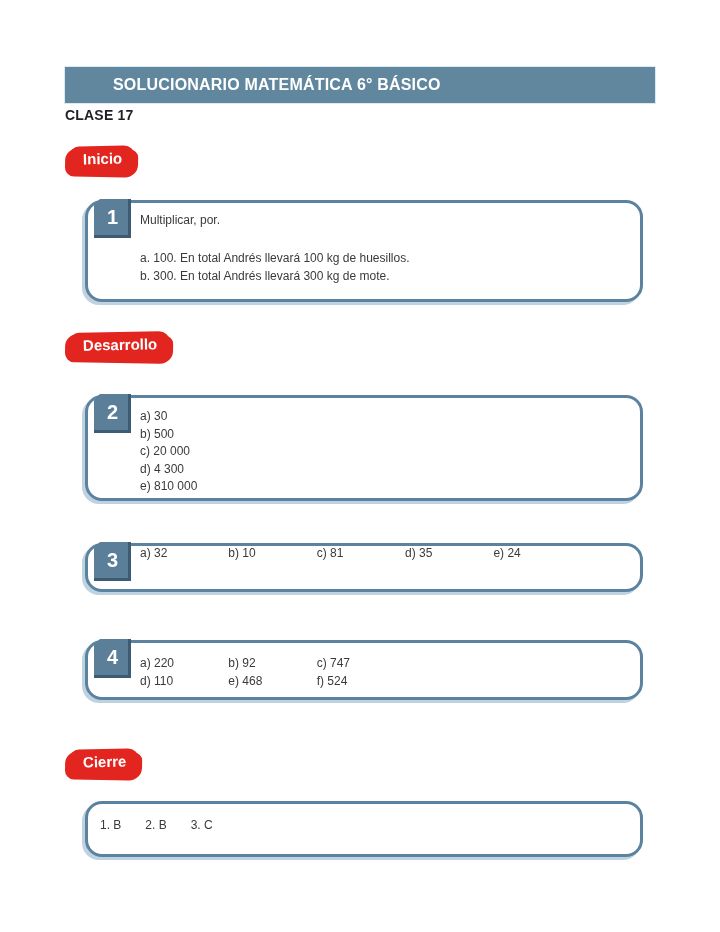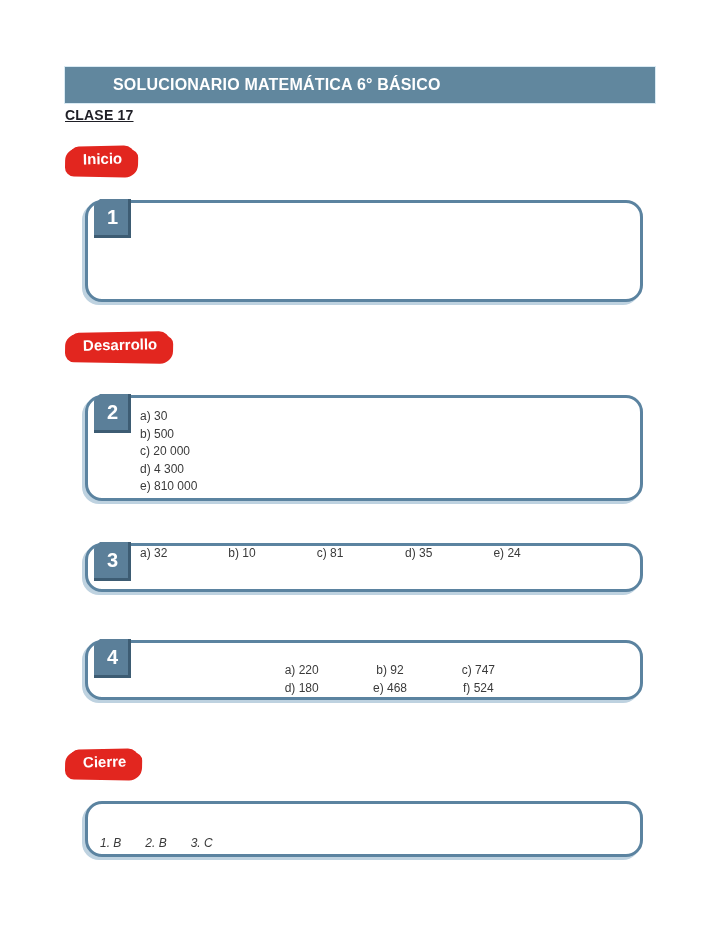"CLASE 17" .clase { text-decoration: underline -> none }
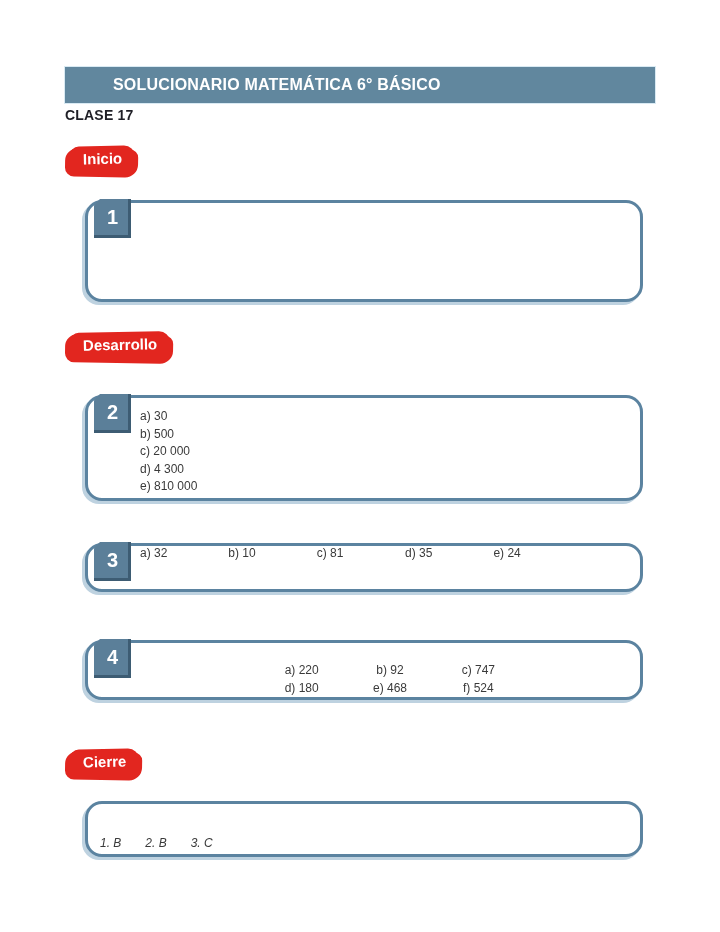"Multiplicar, por." div.box-body { html: none -> <div> <div>Multiplicar, por.</div> <div>a. 100. En total Andrés llevará 100 kg de huesillos.</div> <div>b. 300. En total Andrés llevará 300 kg de mote.</div> </div> }
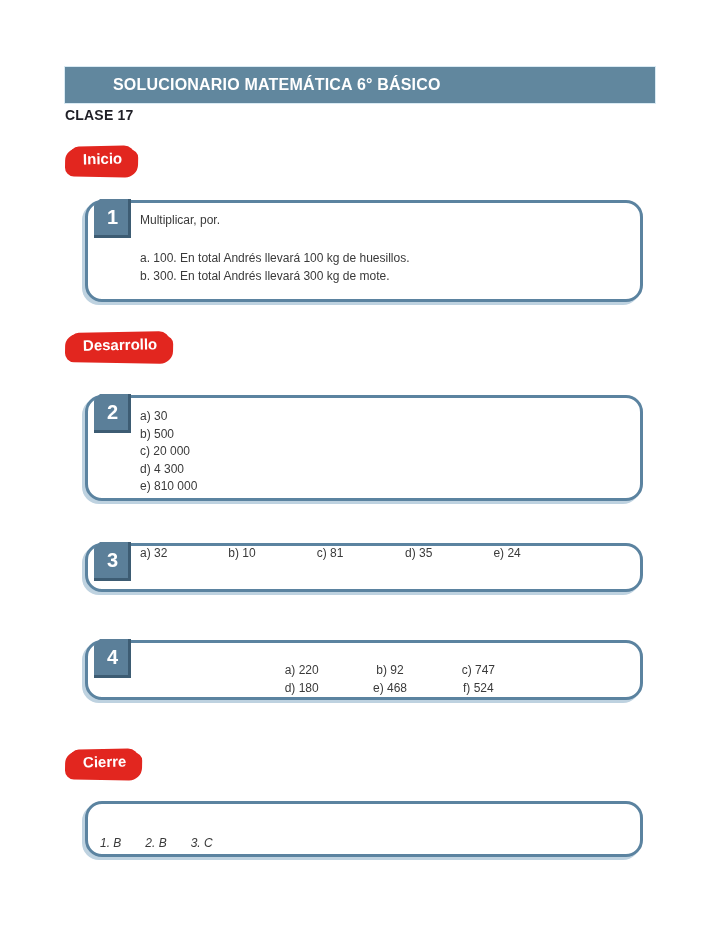"a) 220 b) 92 c)" .box-4 .box-body { padding-top: 18px -> 11px; text-align: center -> none }
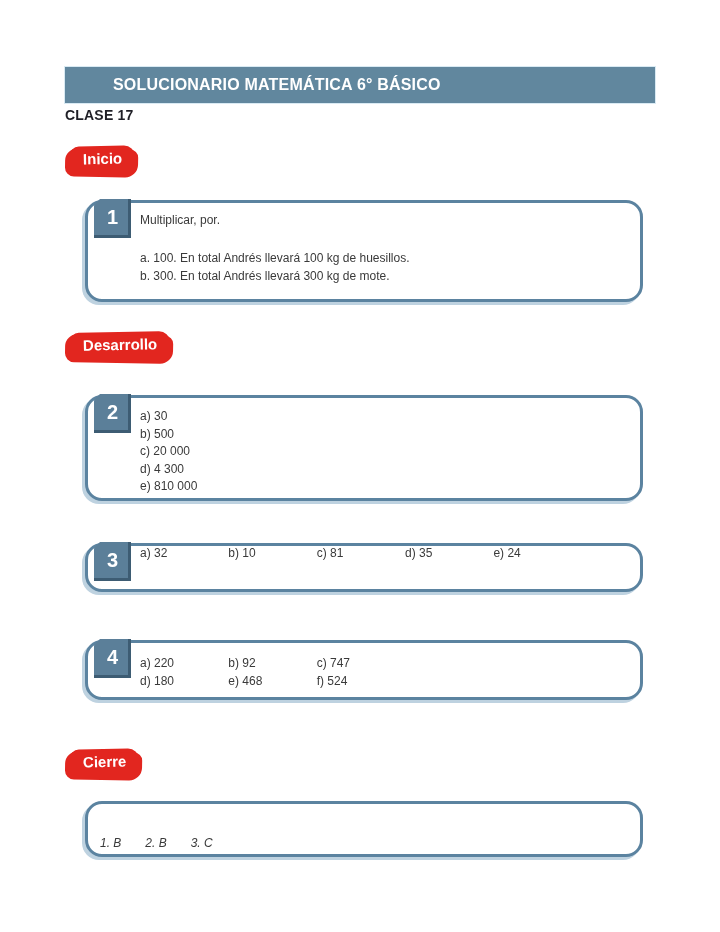"d) 180" span { text: 180 -> 110 }
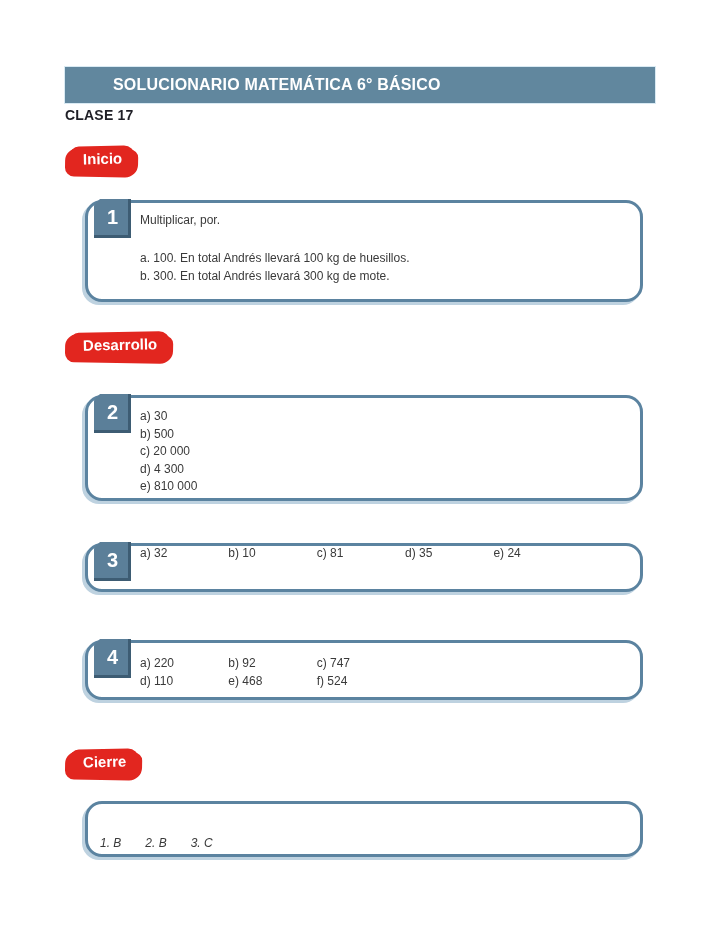"1. B 2. B 3." .box-5 .box-body { font-style: italic -> none; padding-top: 32px -> 14px }
